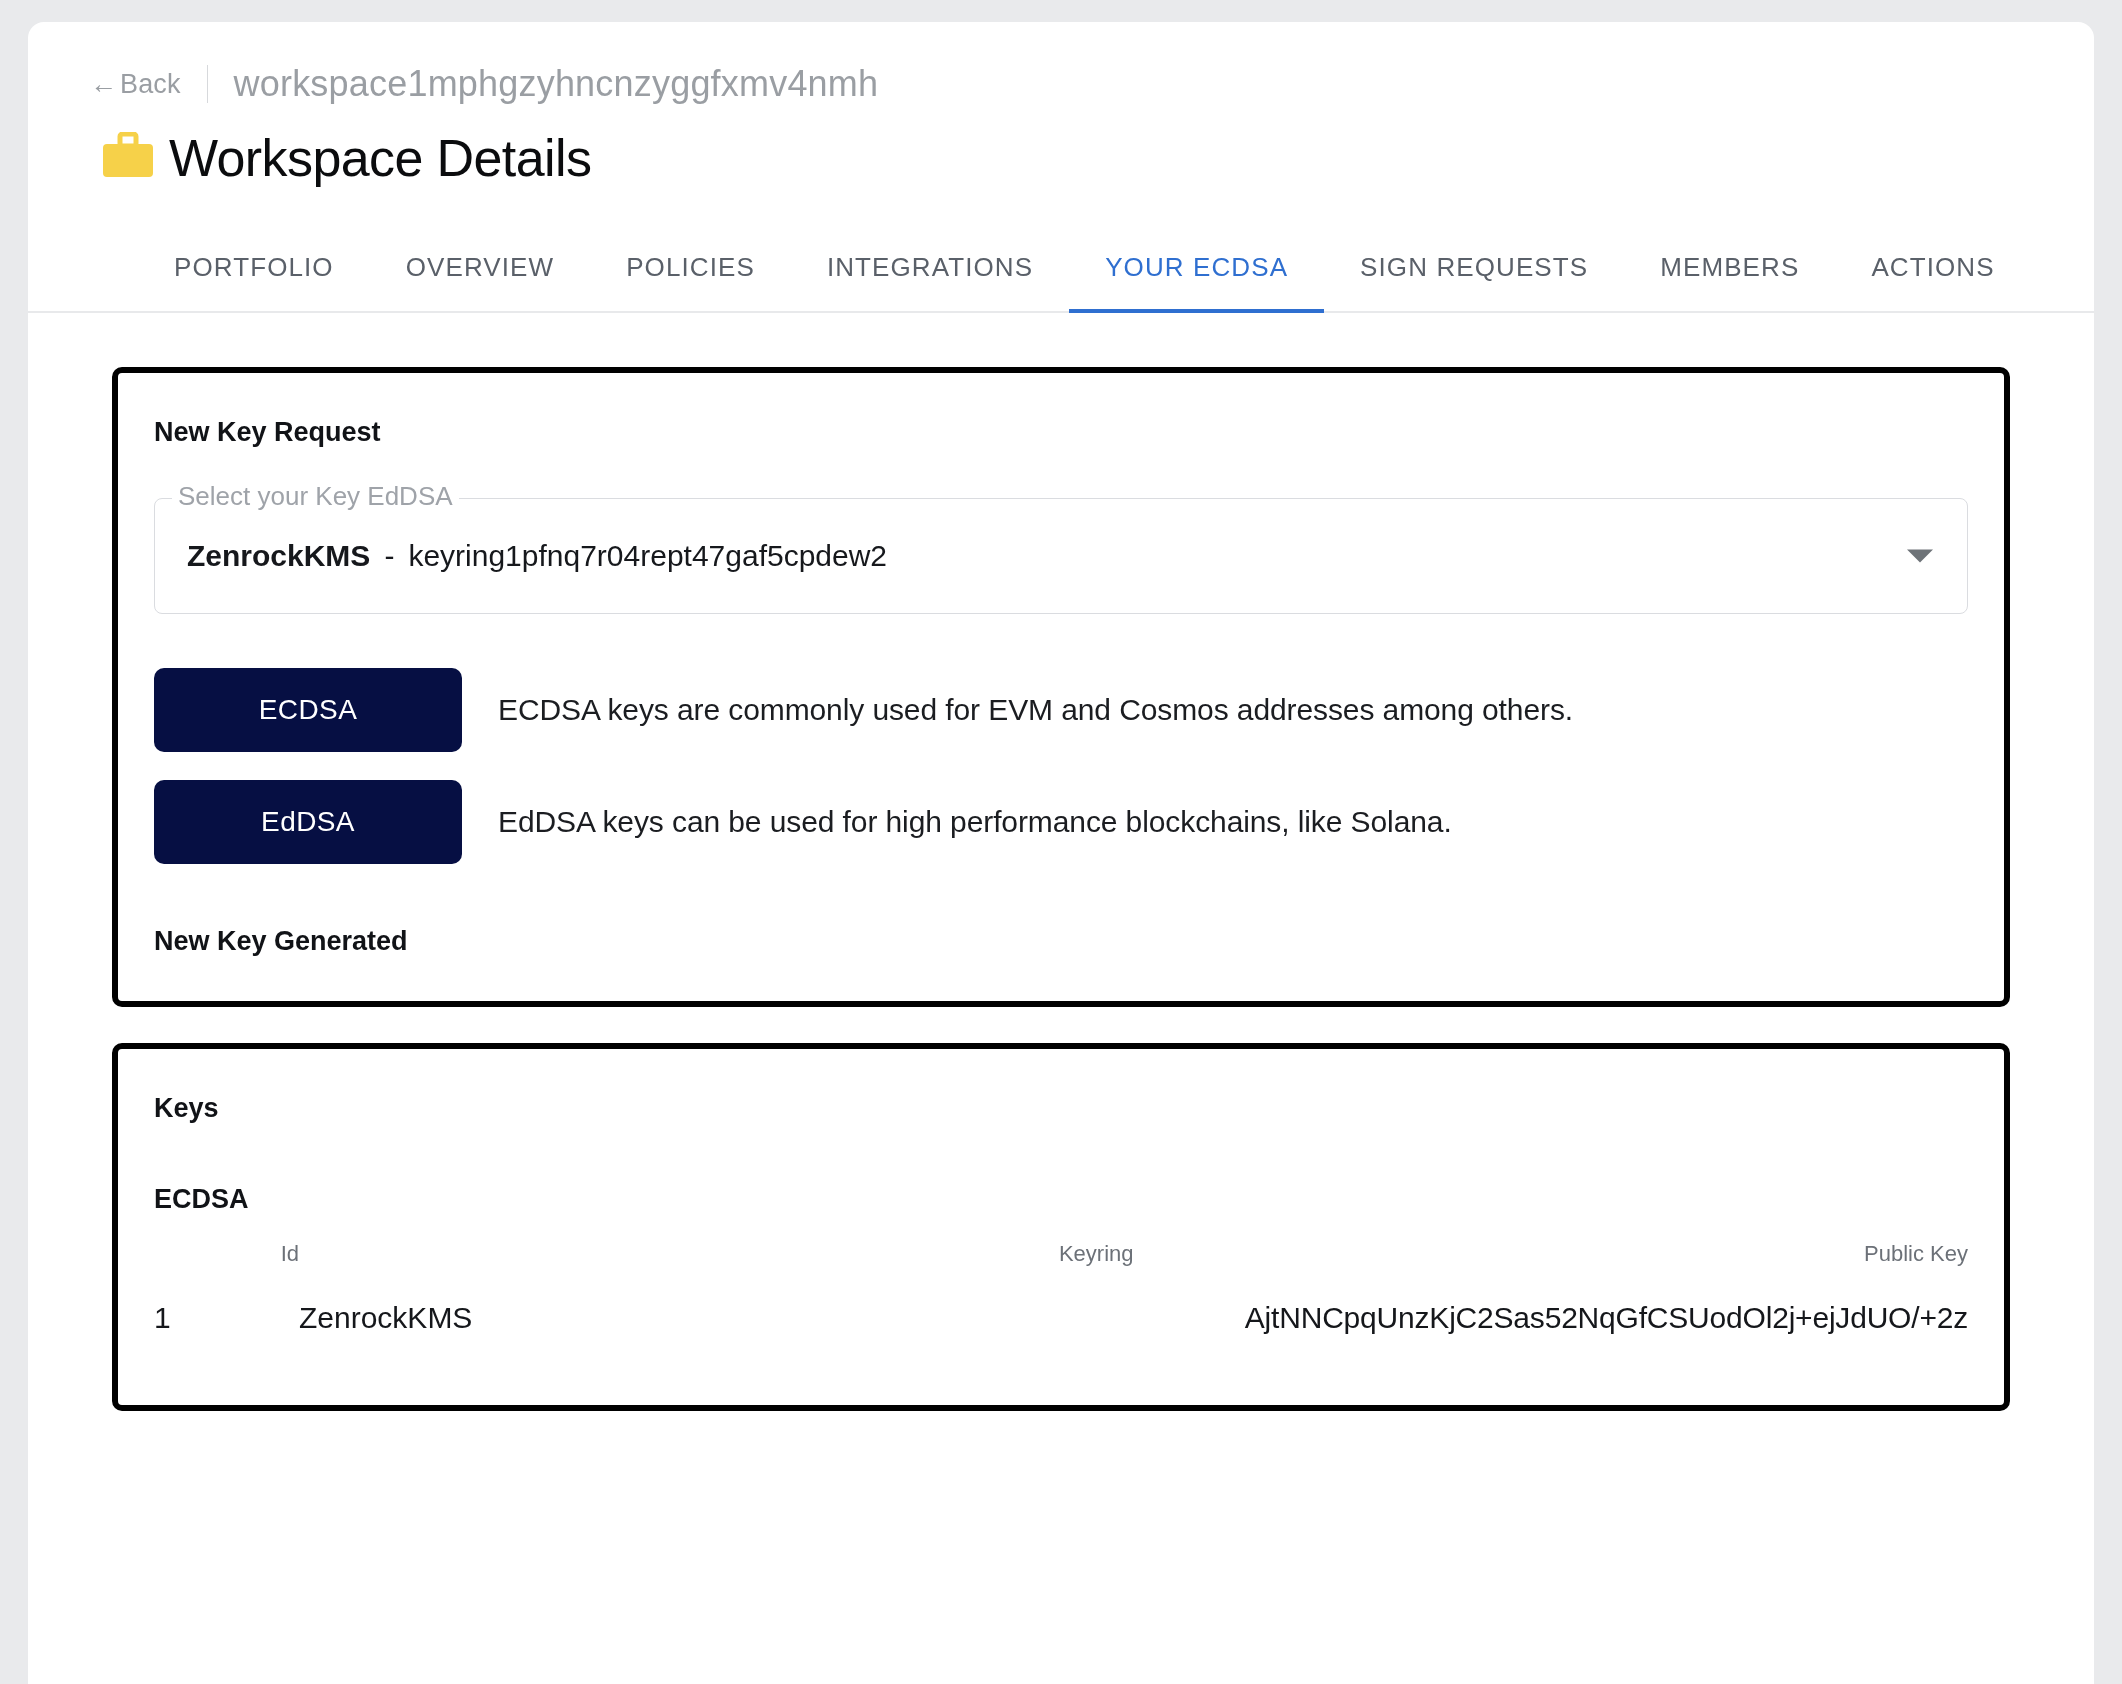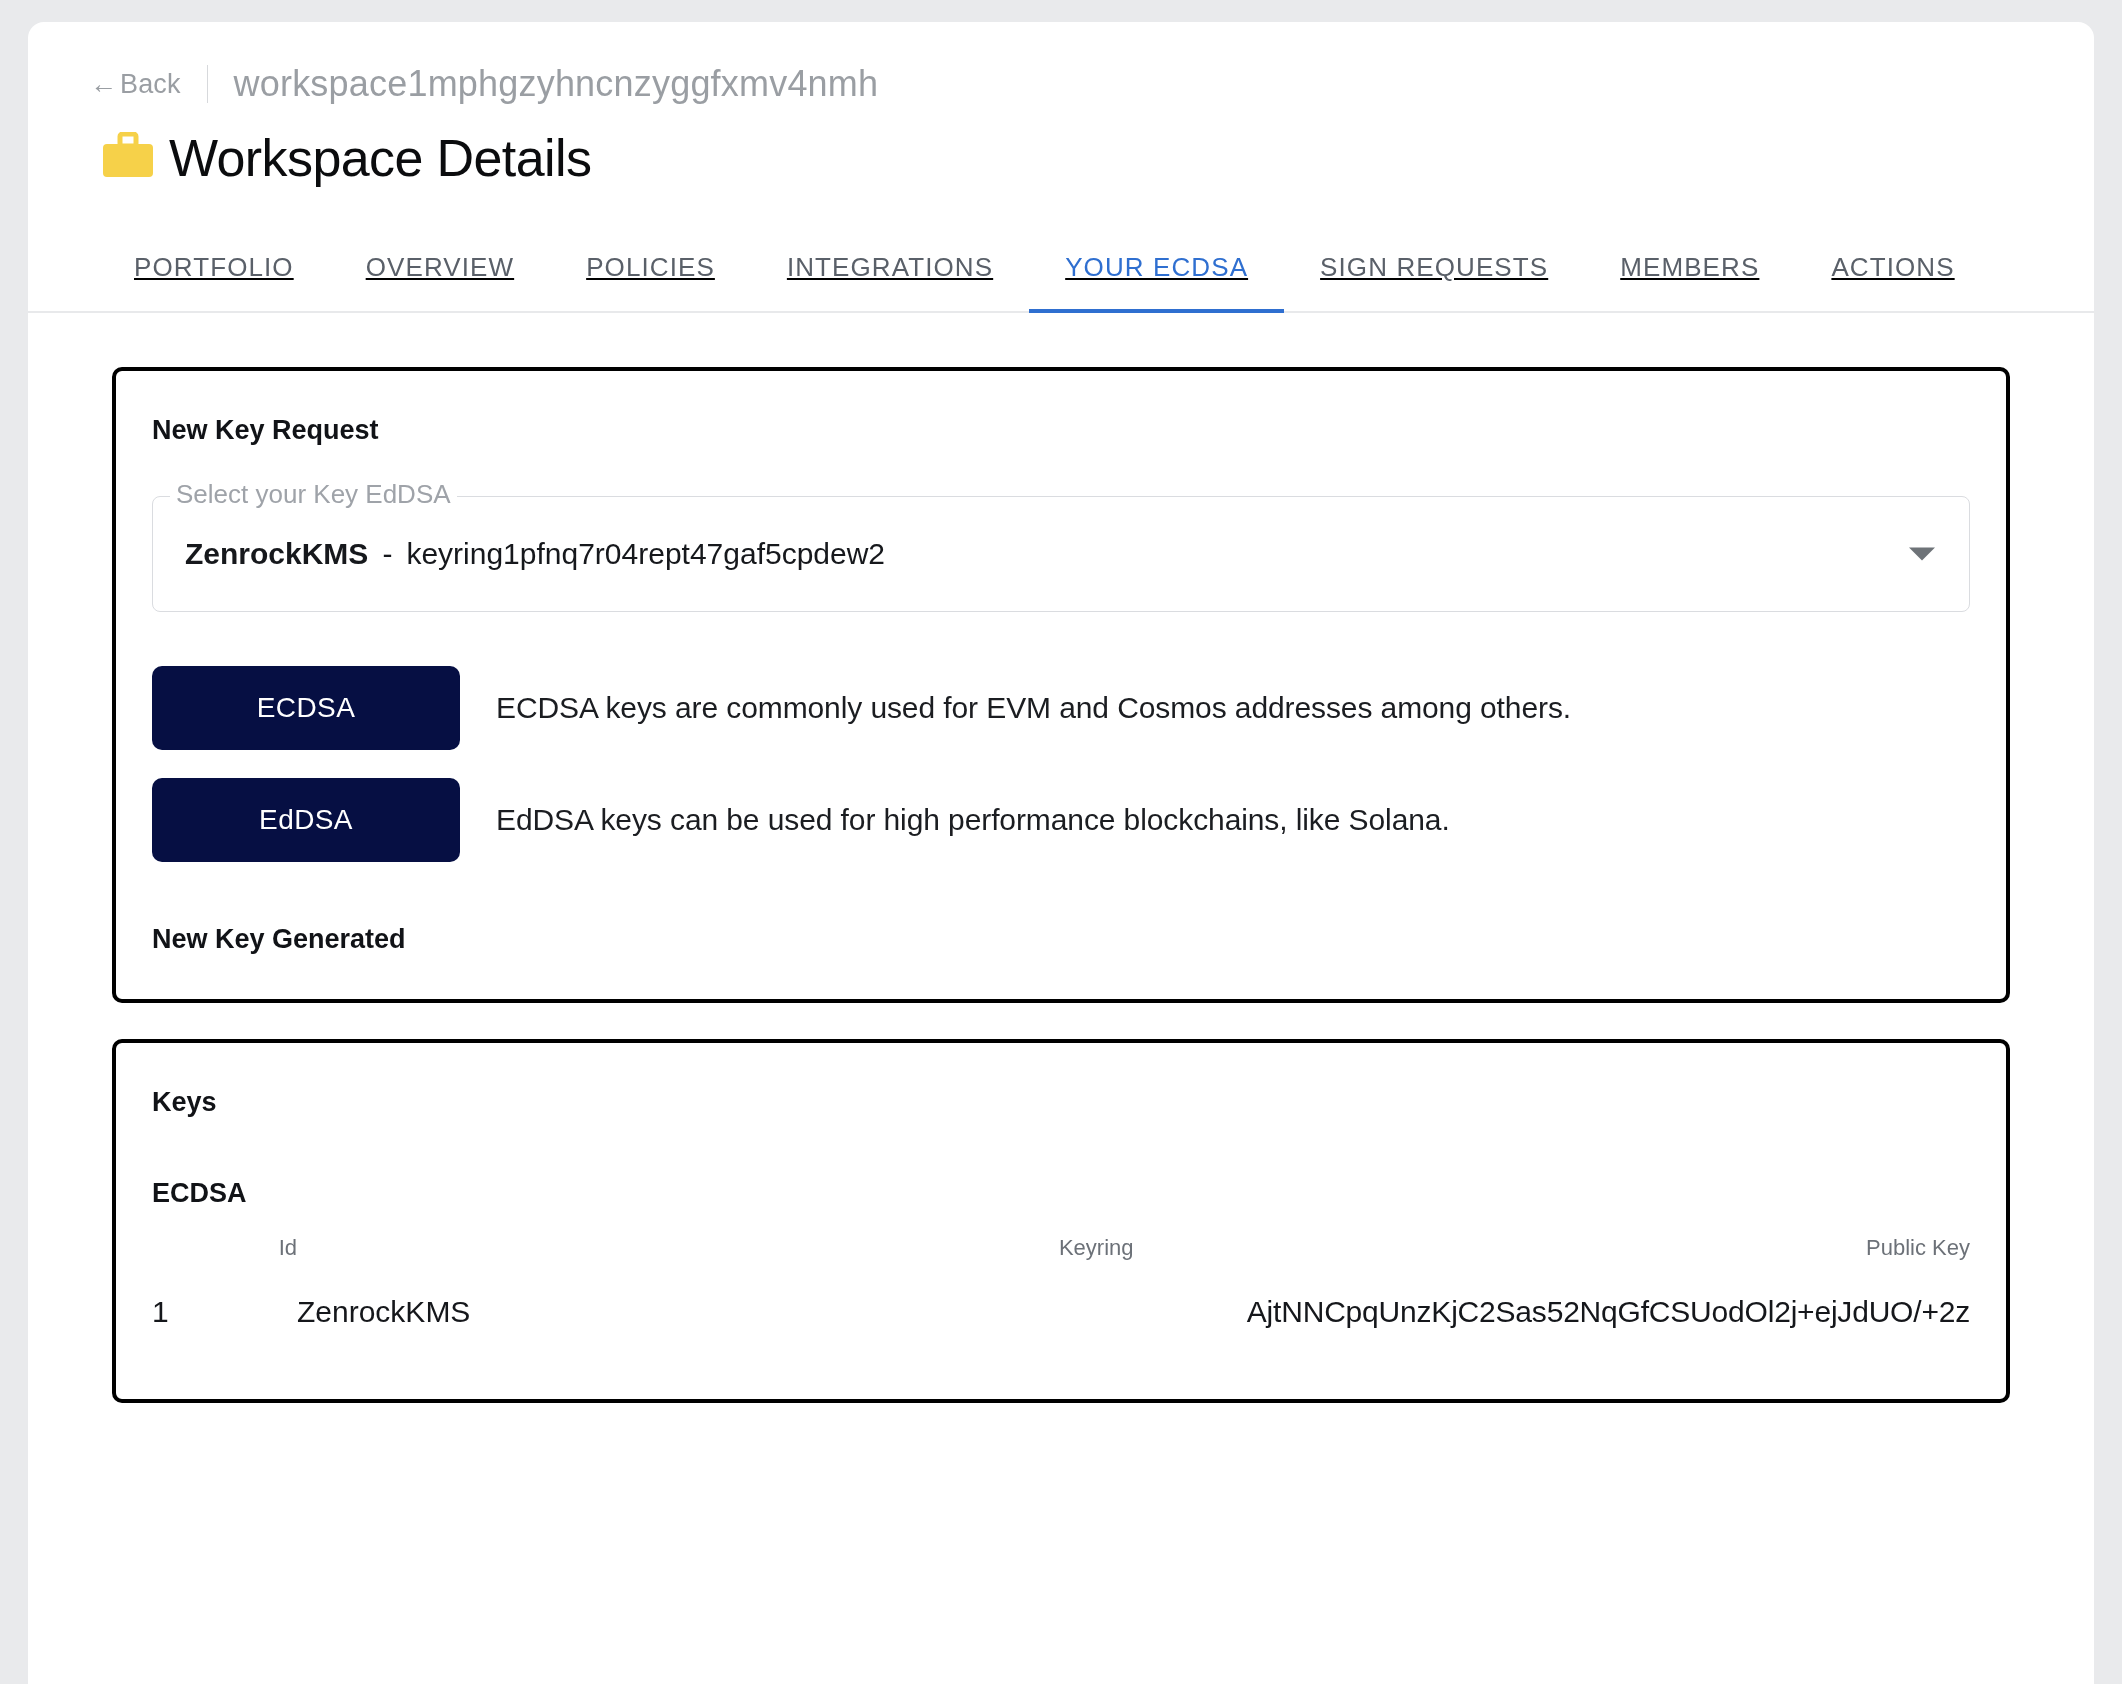"PORTFOLIO" .tabs { padding-left: 70px -> 110px; text-decoration: underline -> none }
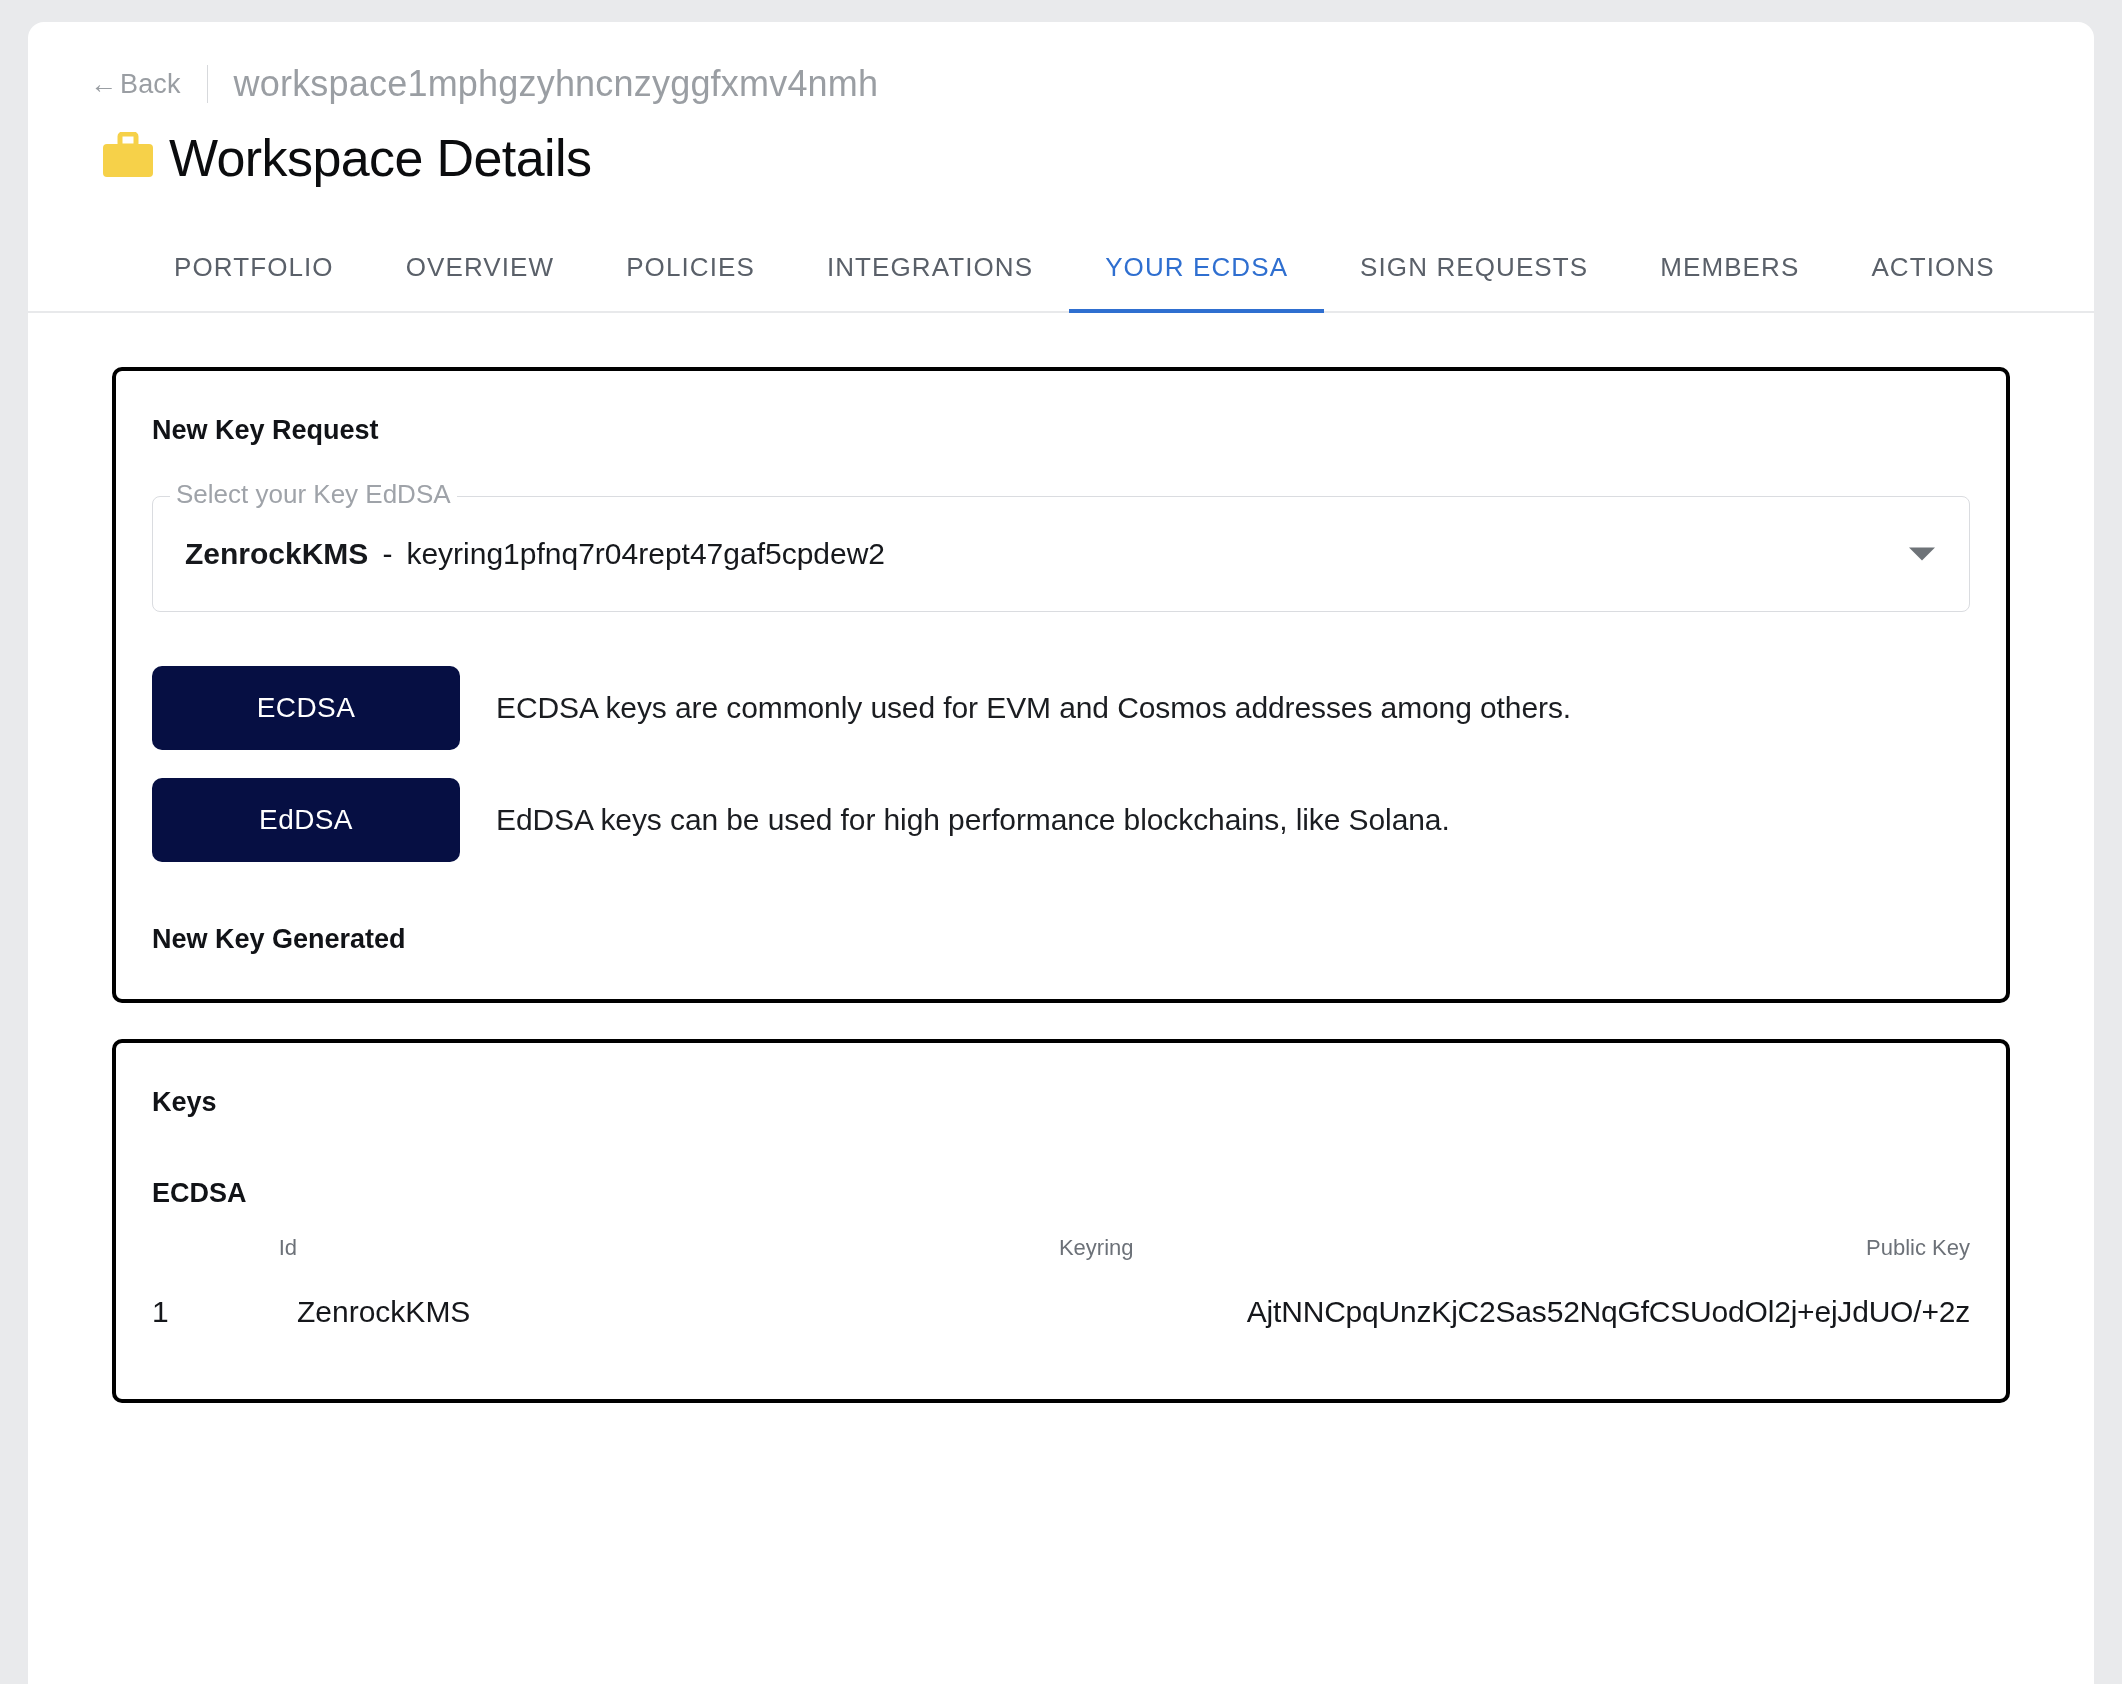"New Key Request" .card { border: 4px solid #000000 -> 6px solid #000000 }
